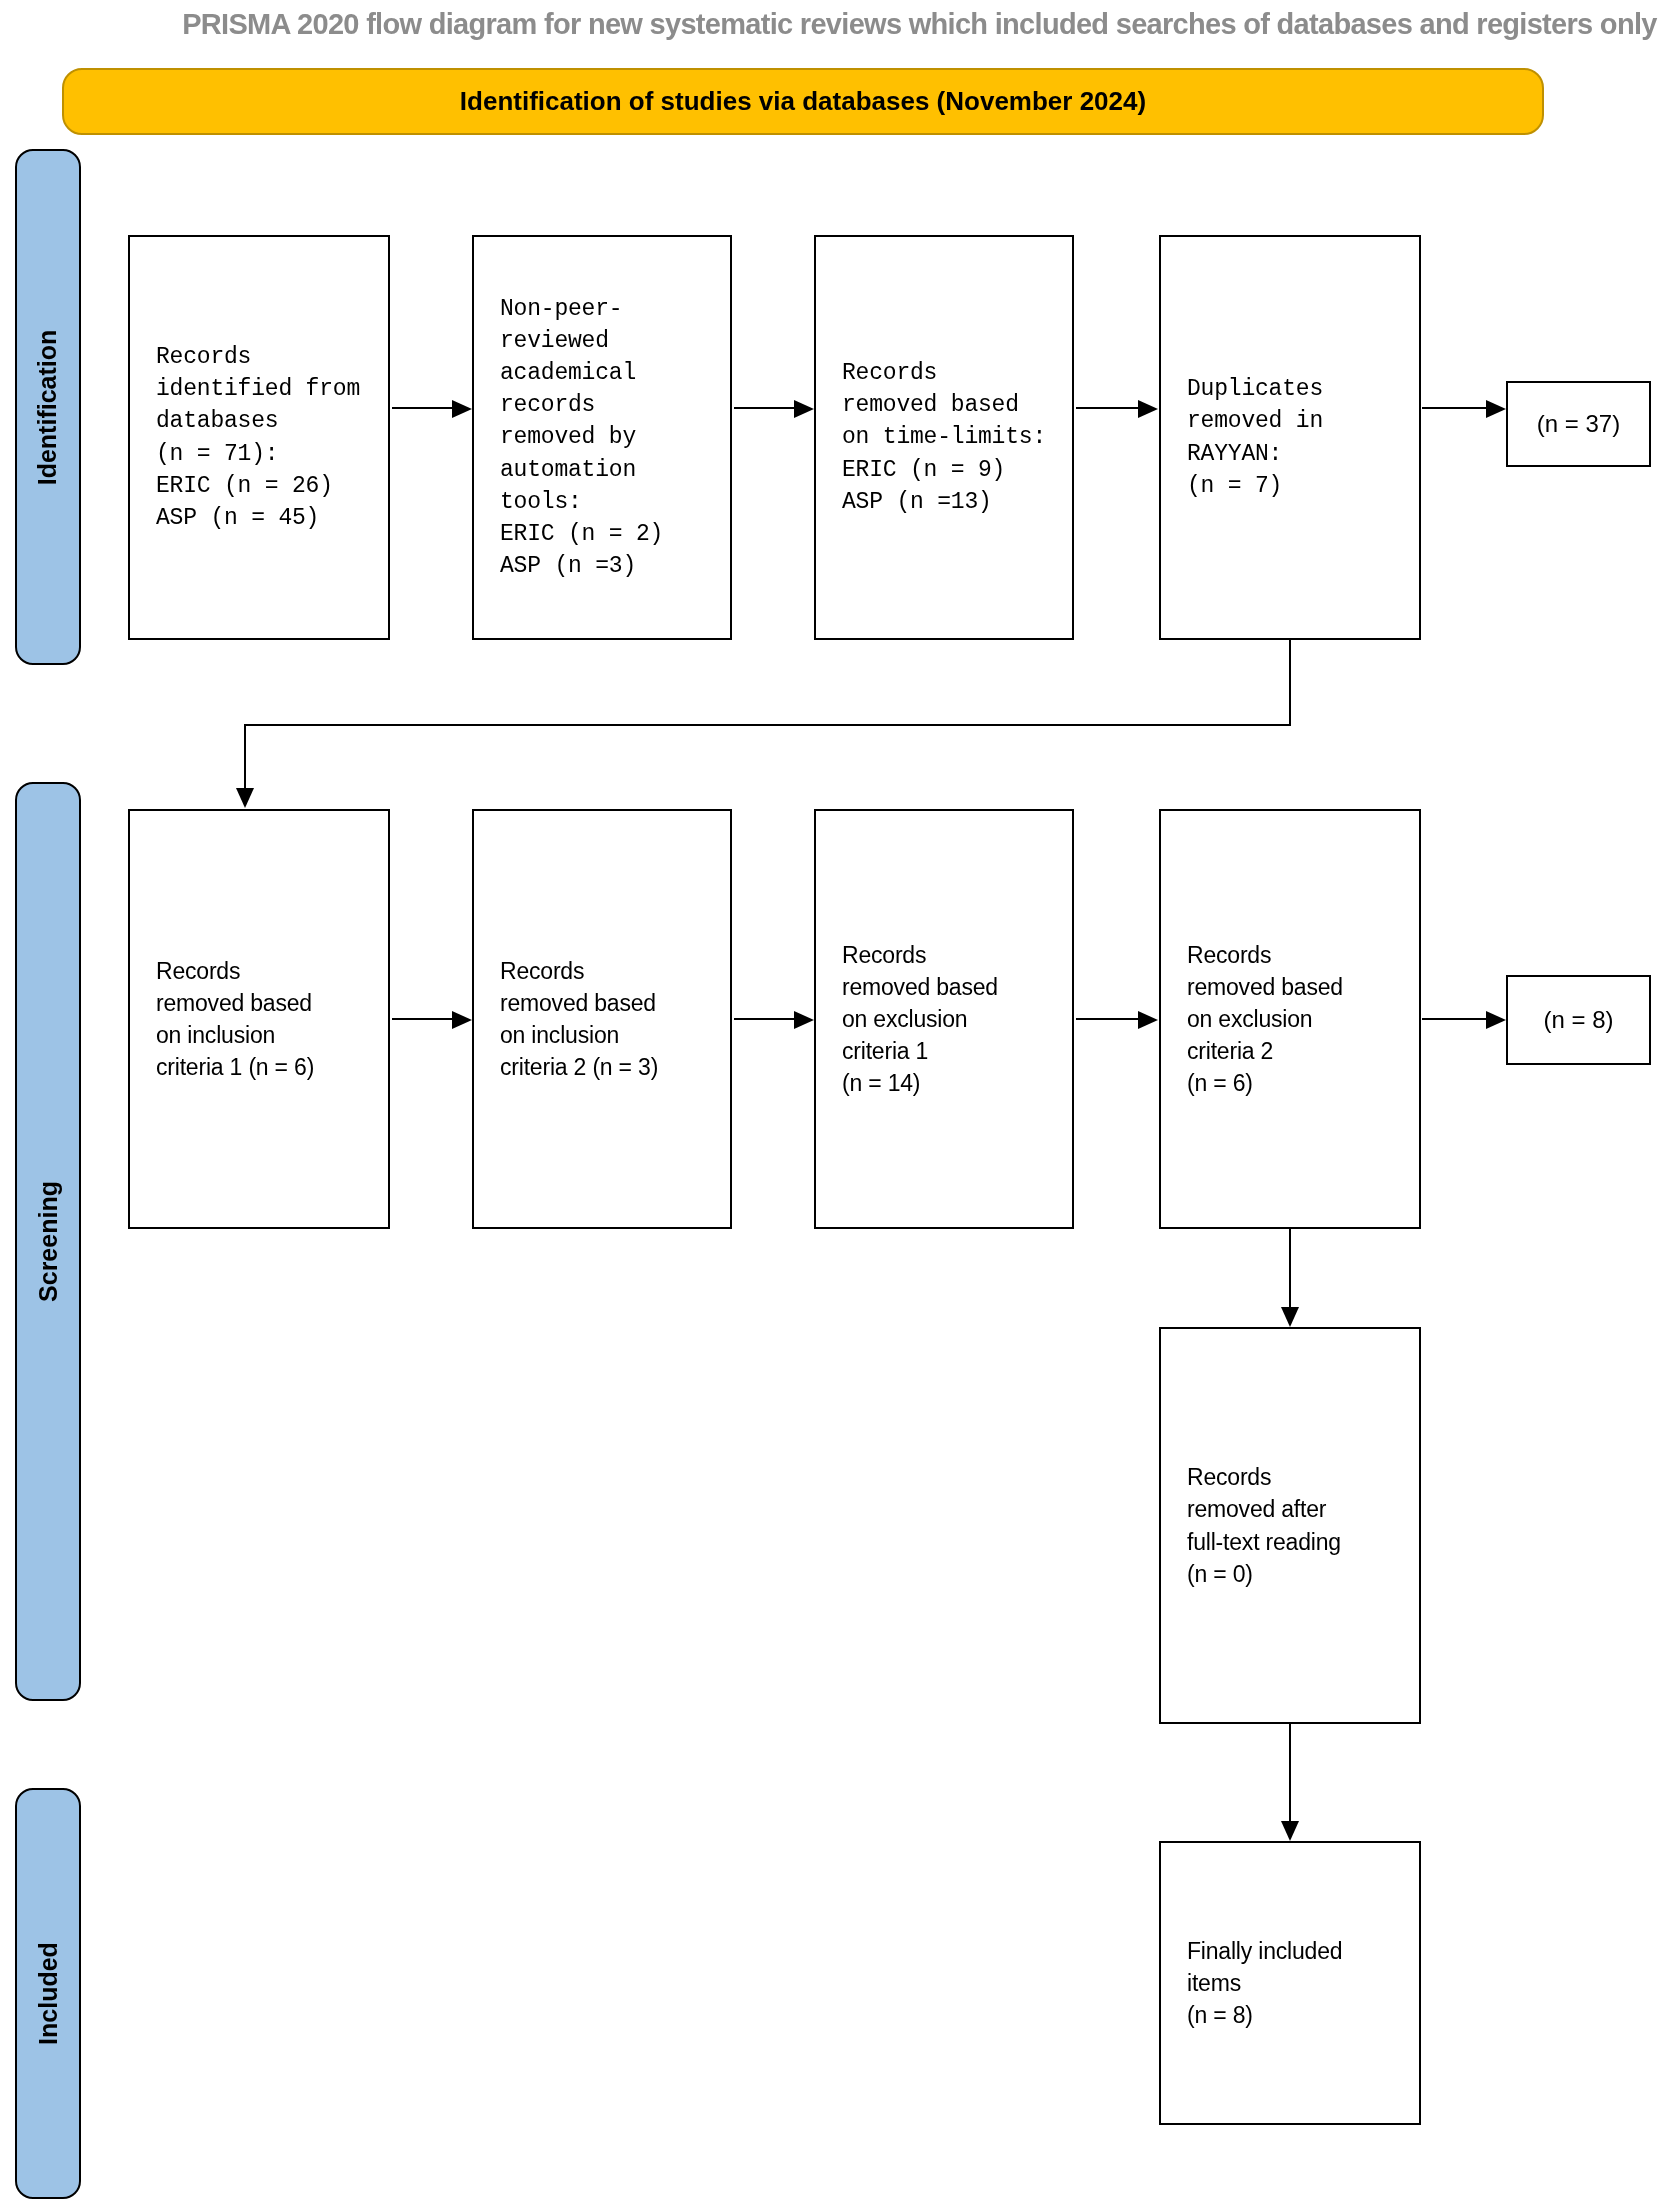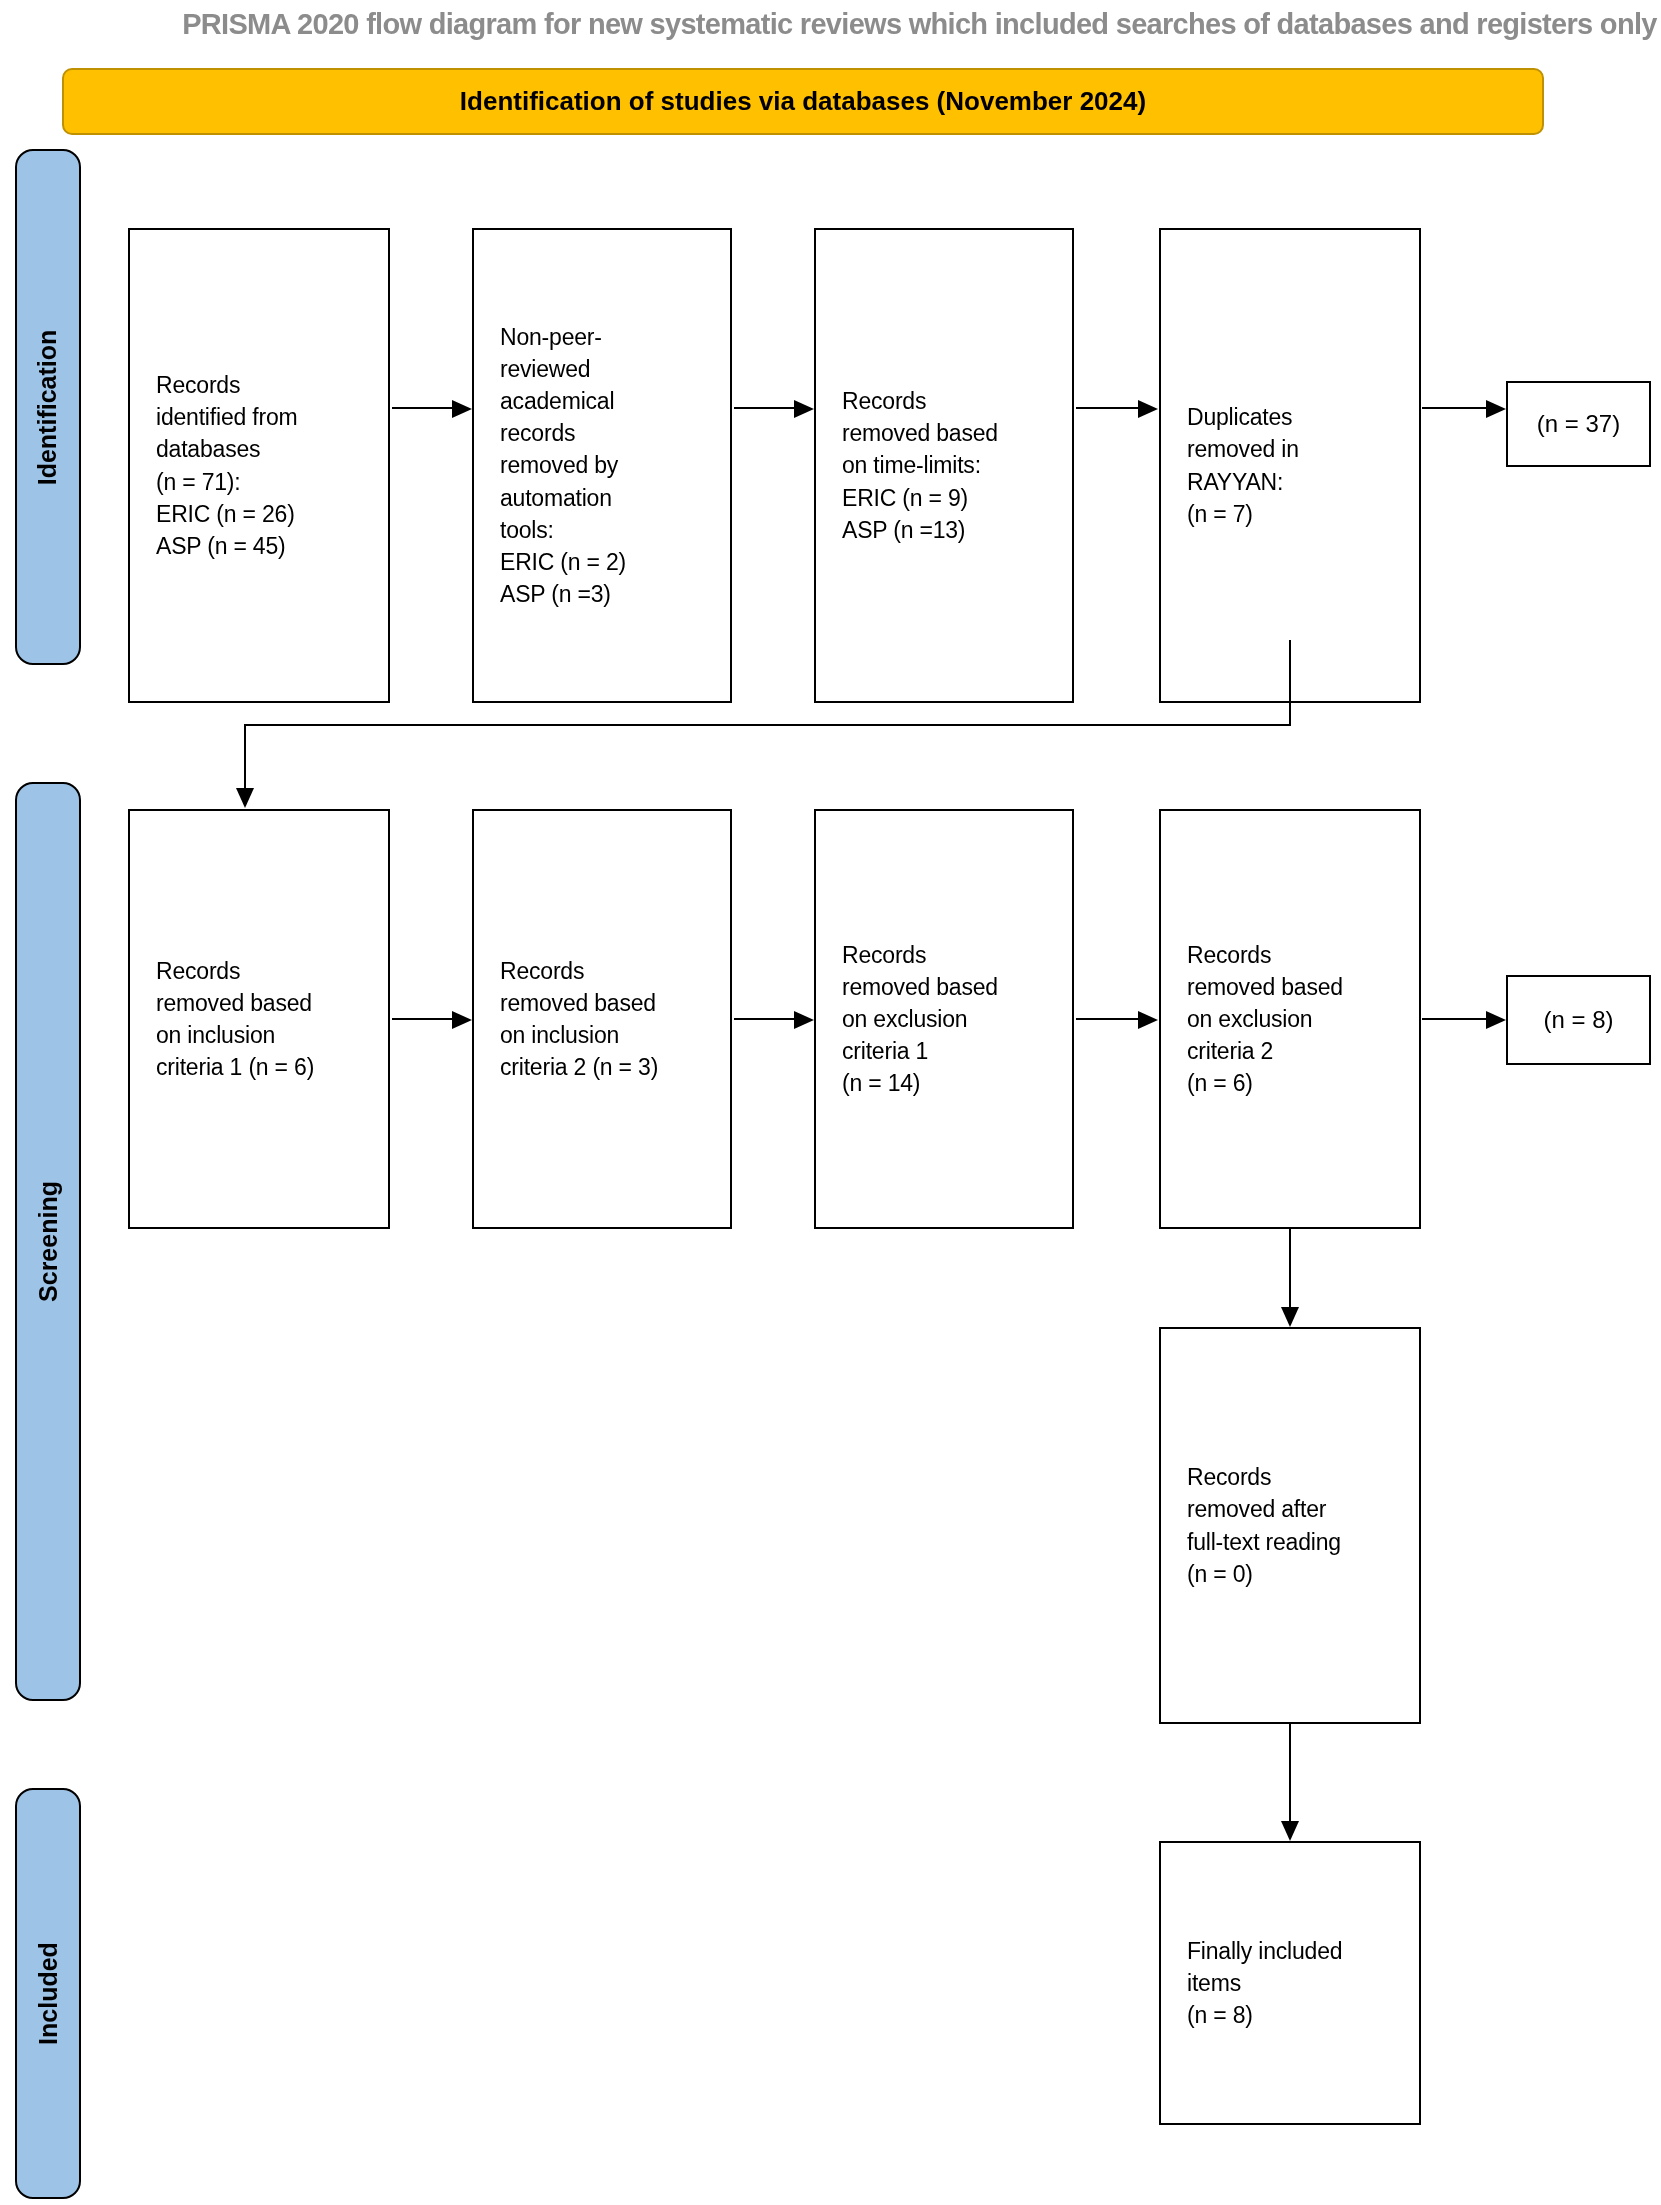"Identification of studies via databases" .banner { border-radius: 10px -> 20px }
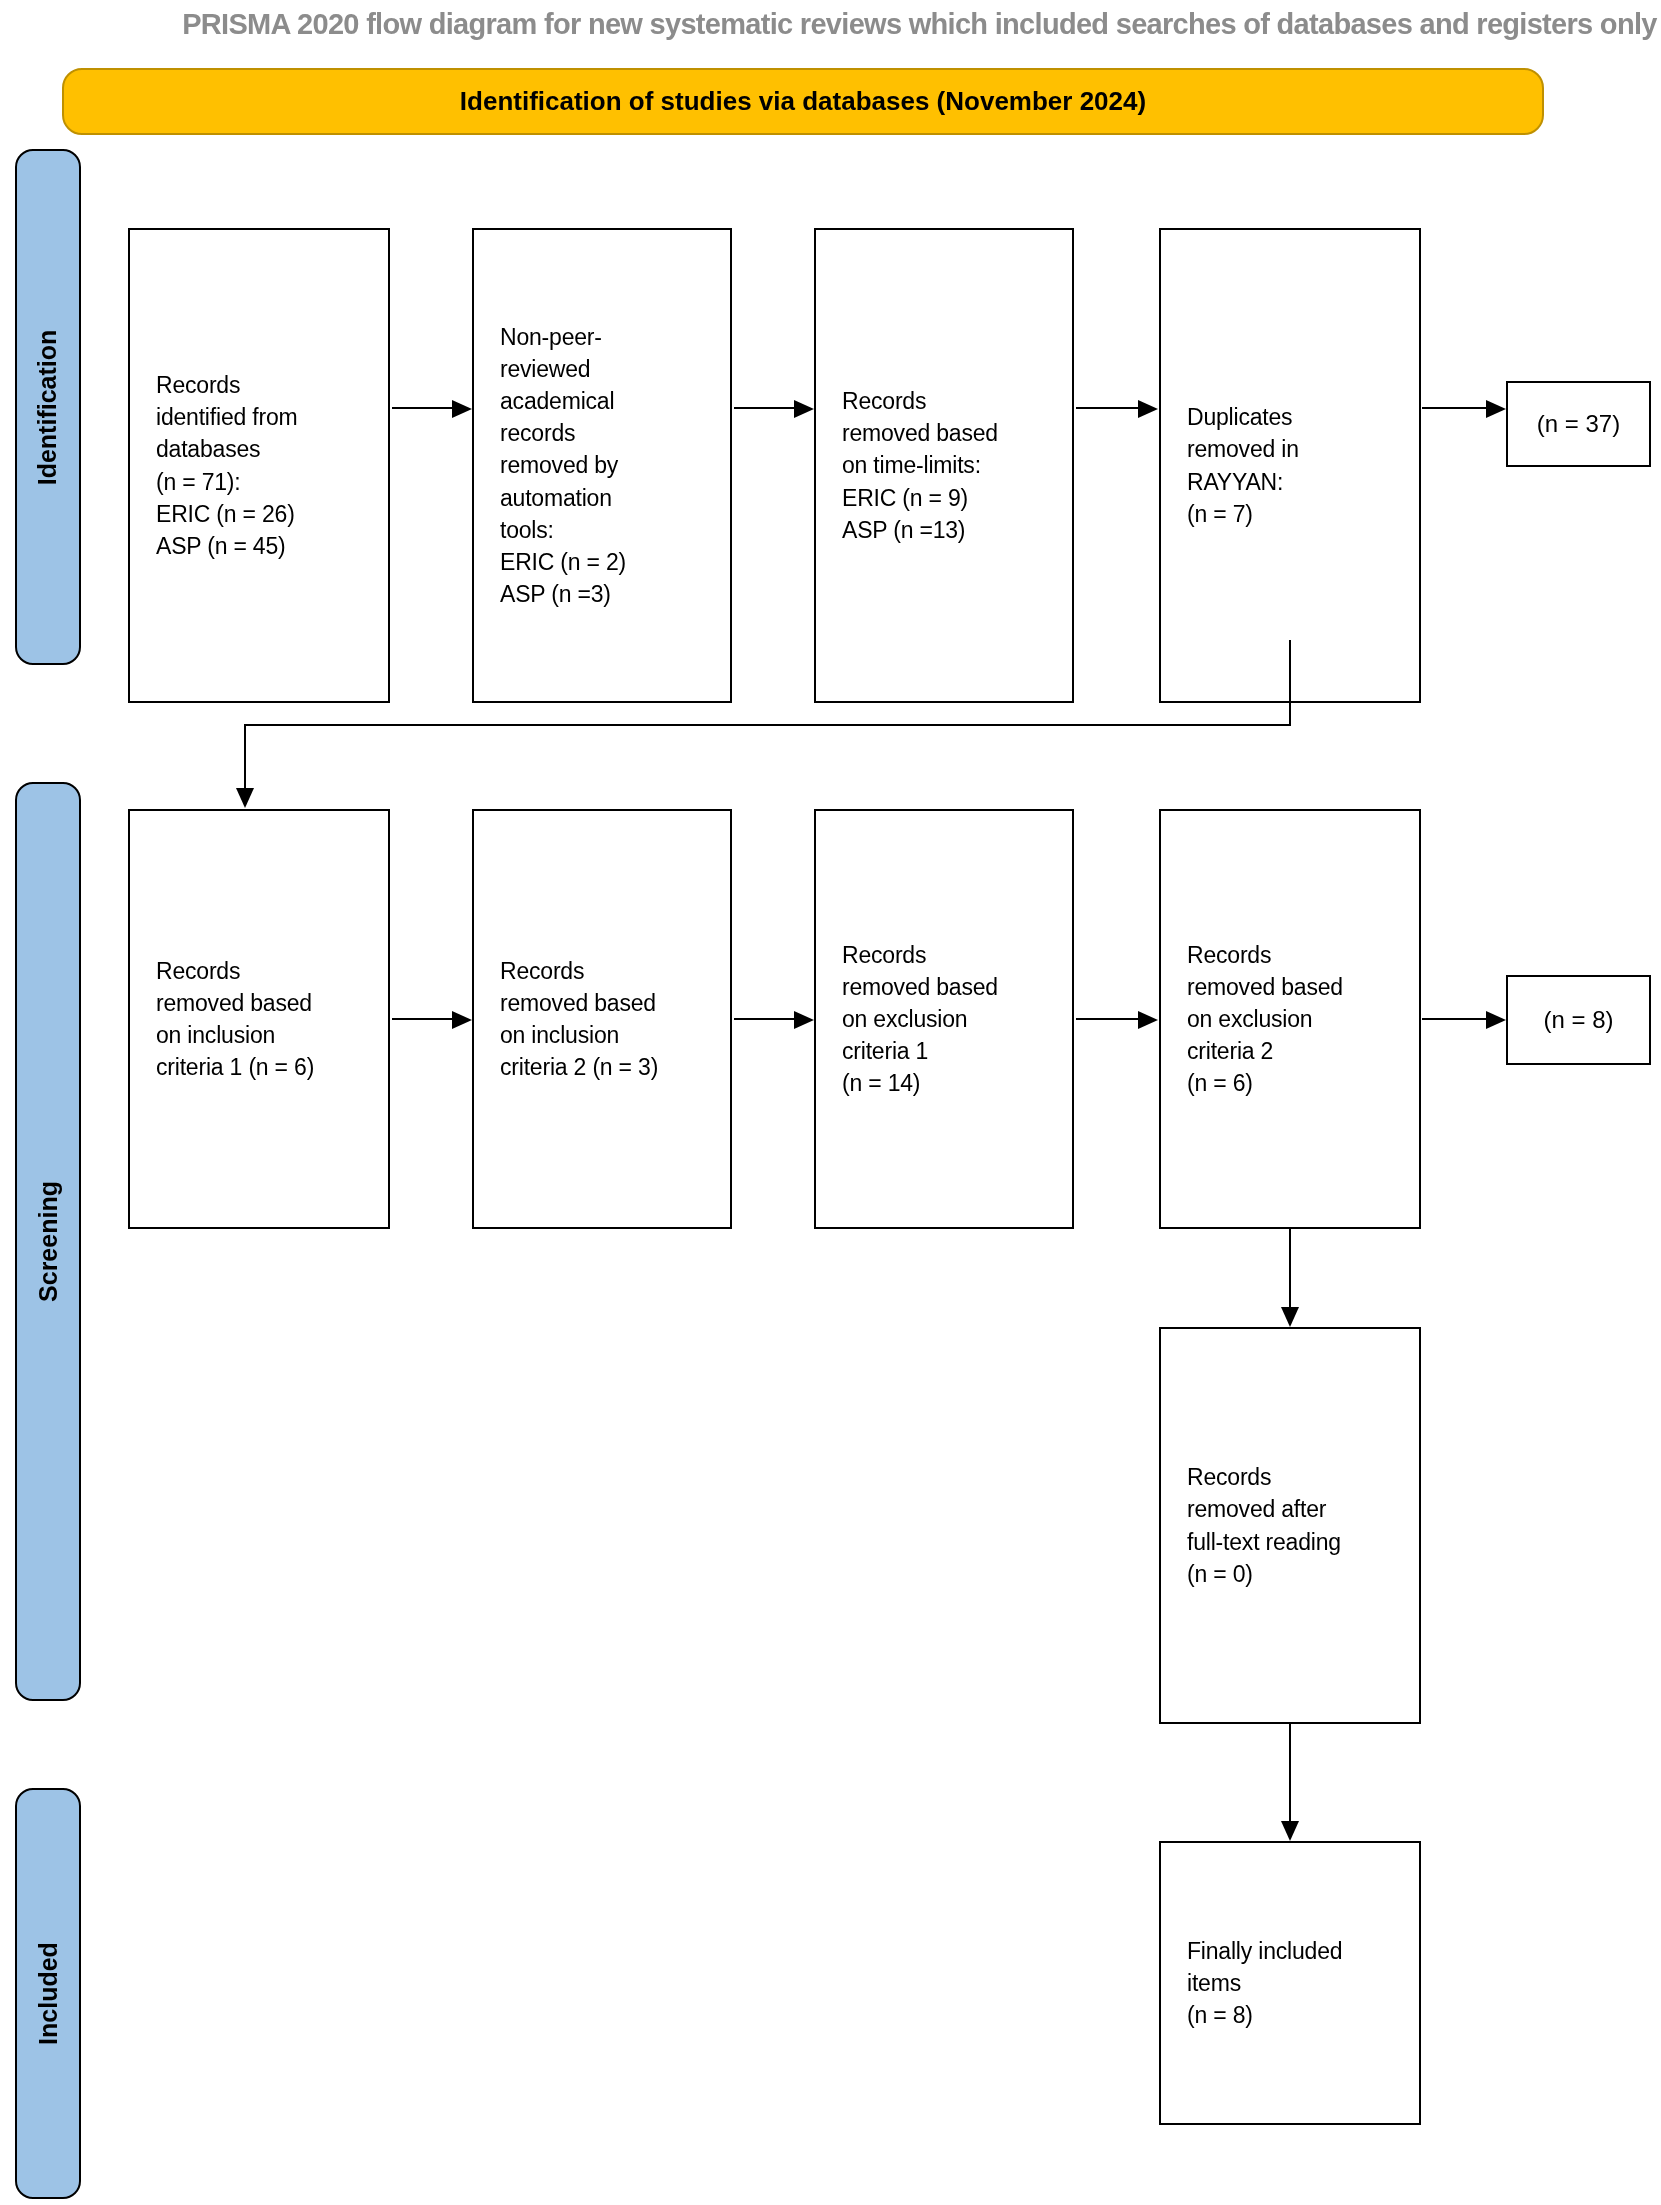"Non-peer-" .r1 { font-family: none -> Liberation Mono, monospace; height: 475px -> 405px; top: 228px -> 235px }
